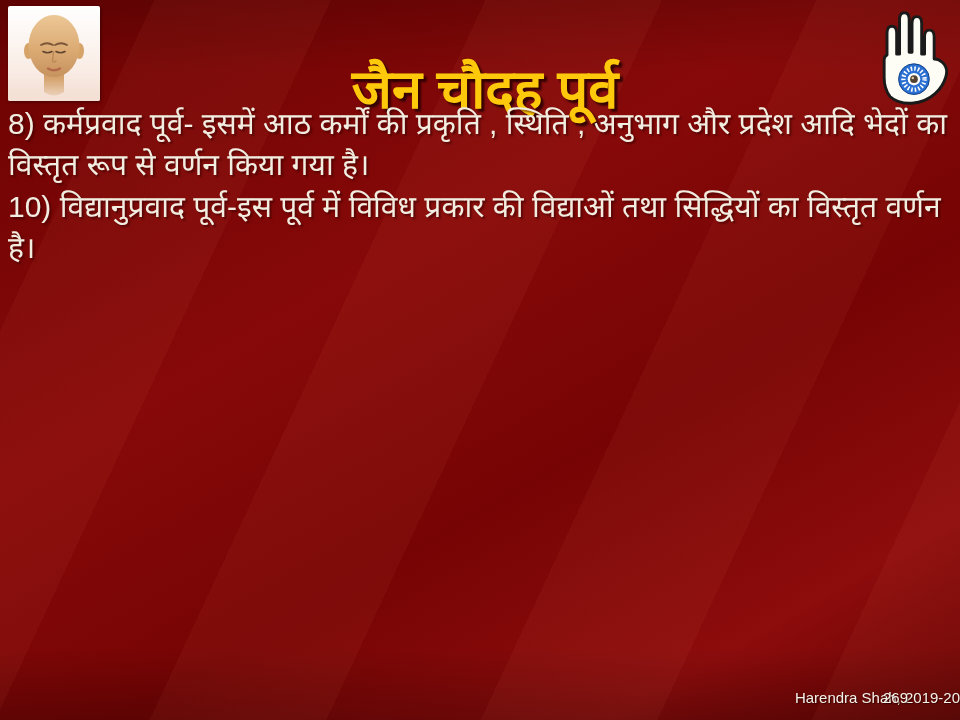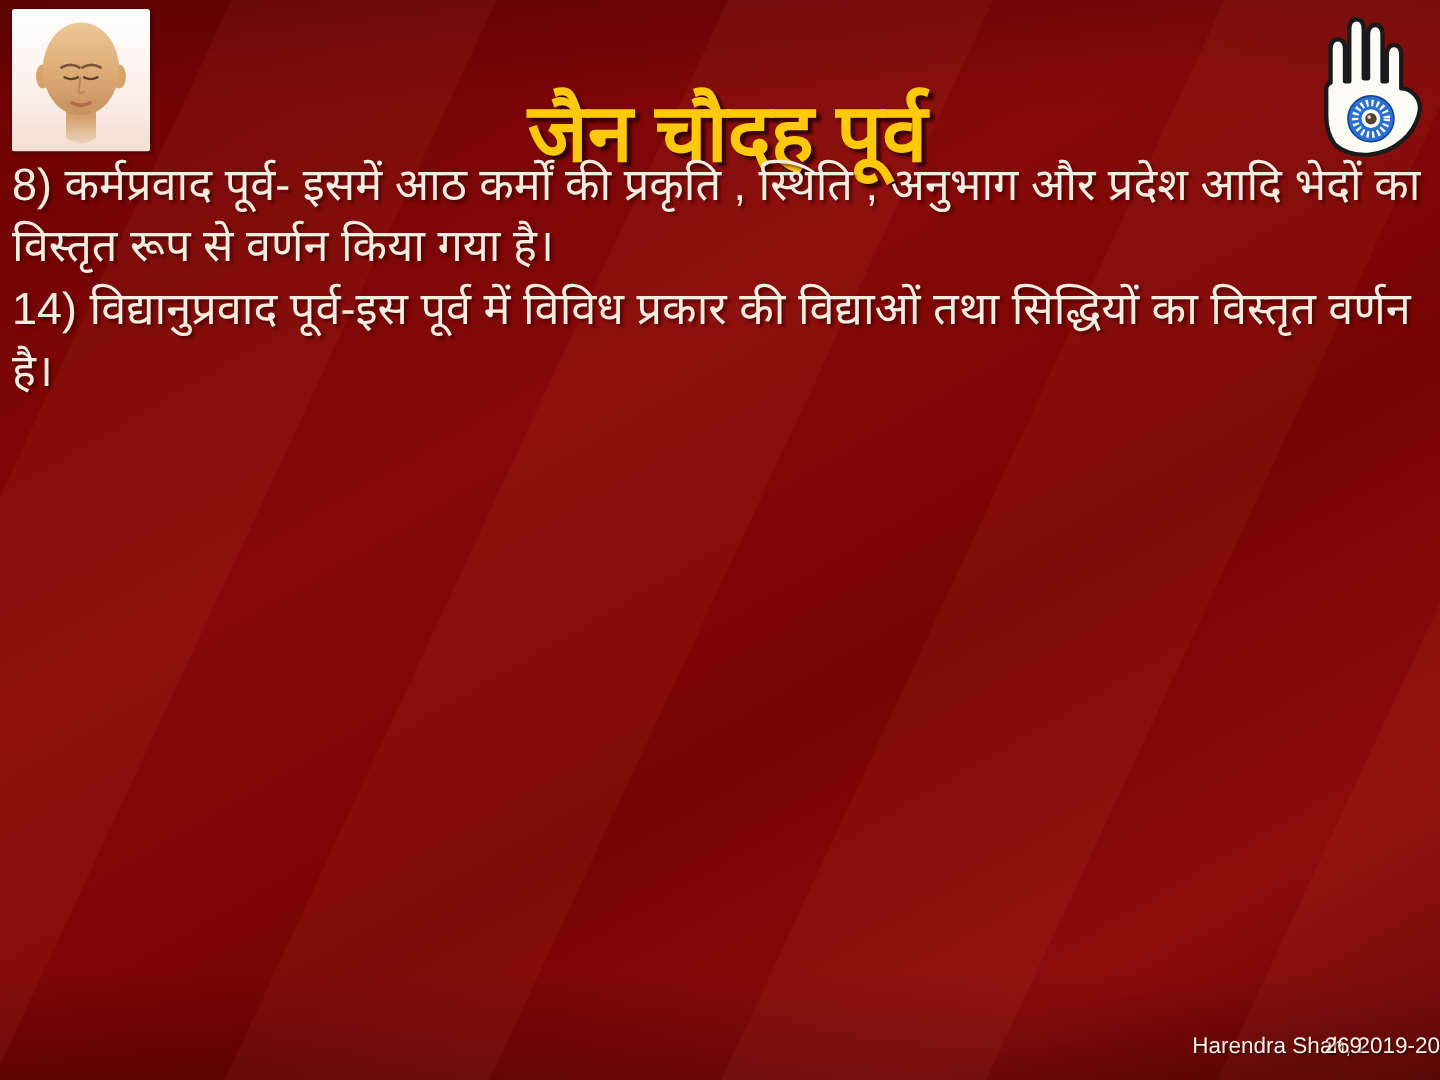"14) विद्यानुप्रवाद पूर्व-इस पूर्व में" p { text: 14 -> 10 }
